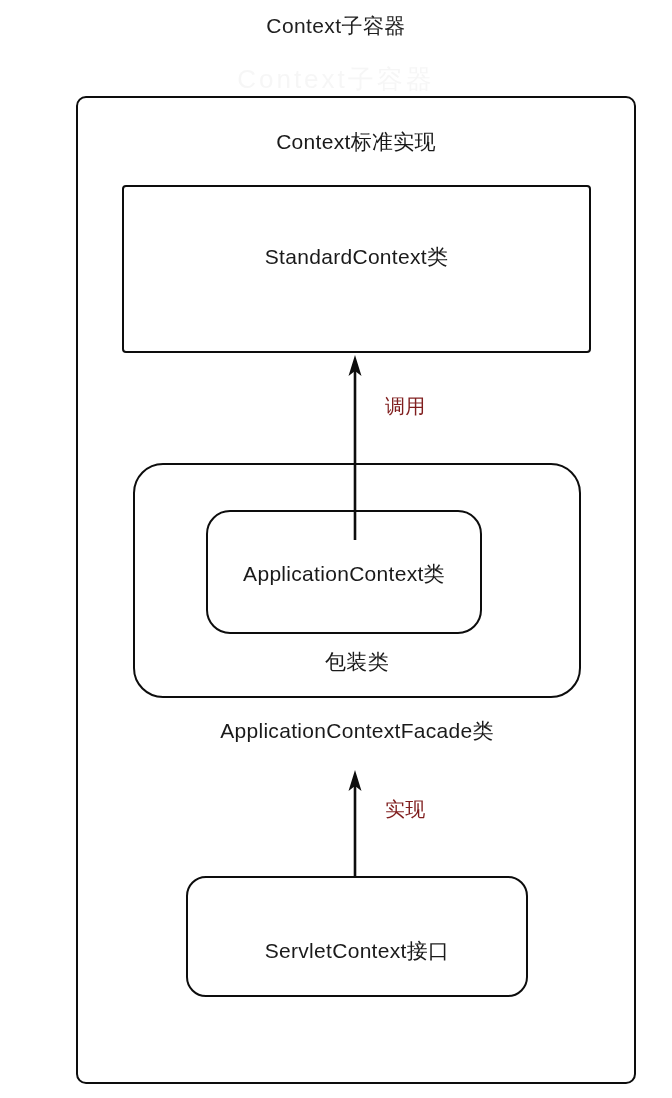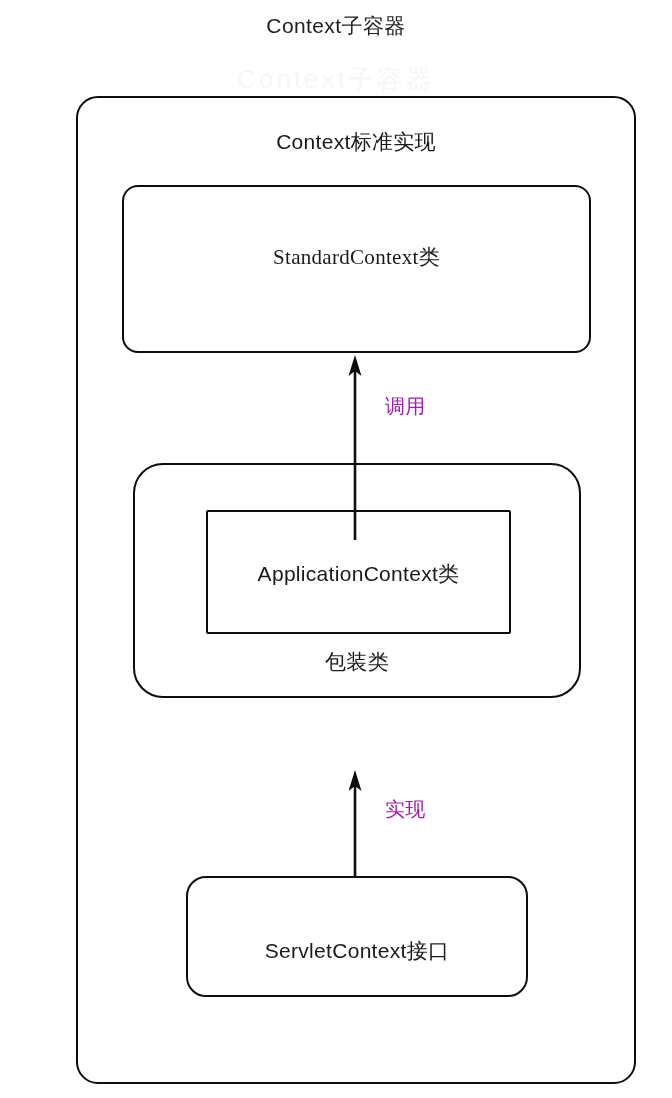"Context标准实现" #outer-container { border-radius: 22px -> 10px }
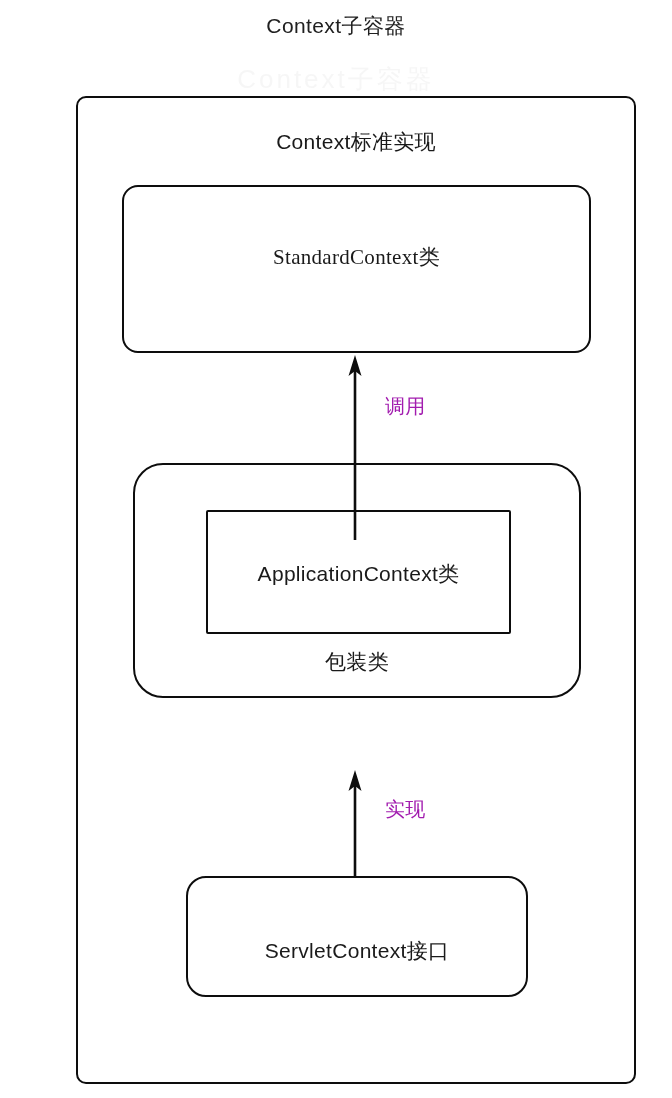"StandardContext类" #standard-context-box { border-radius: 16px -> 4px; font-family: Liberation Serif, serif -> none }
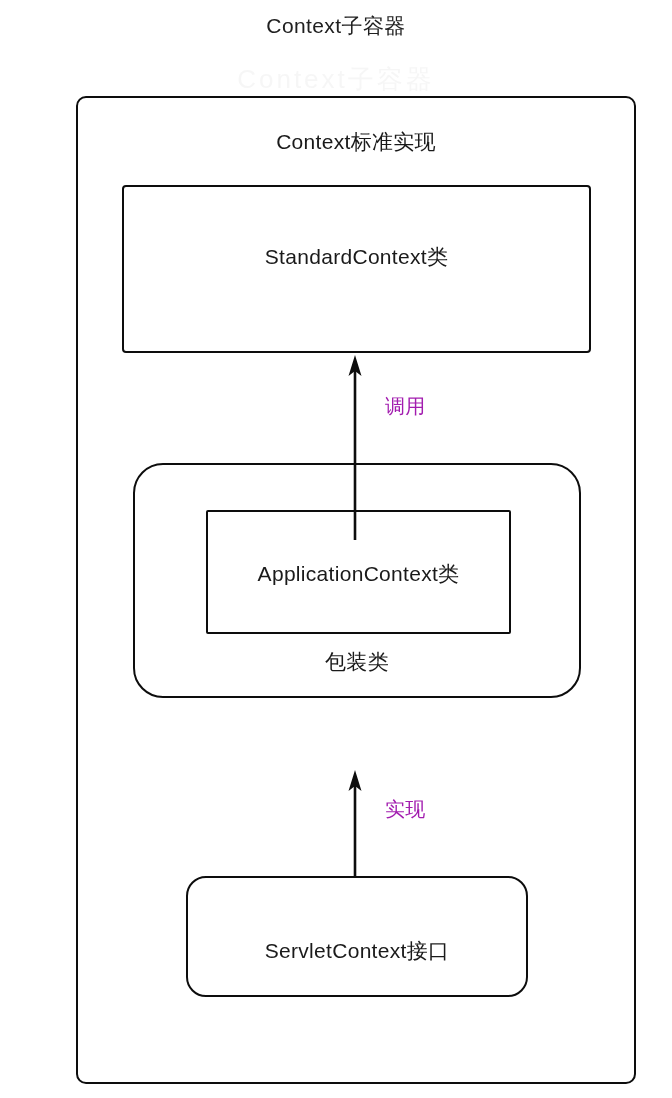"调用" .edge-label { color: #a21caf -> #7f1d1d }
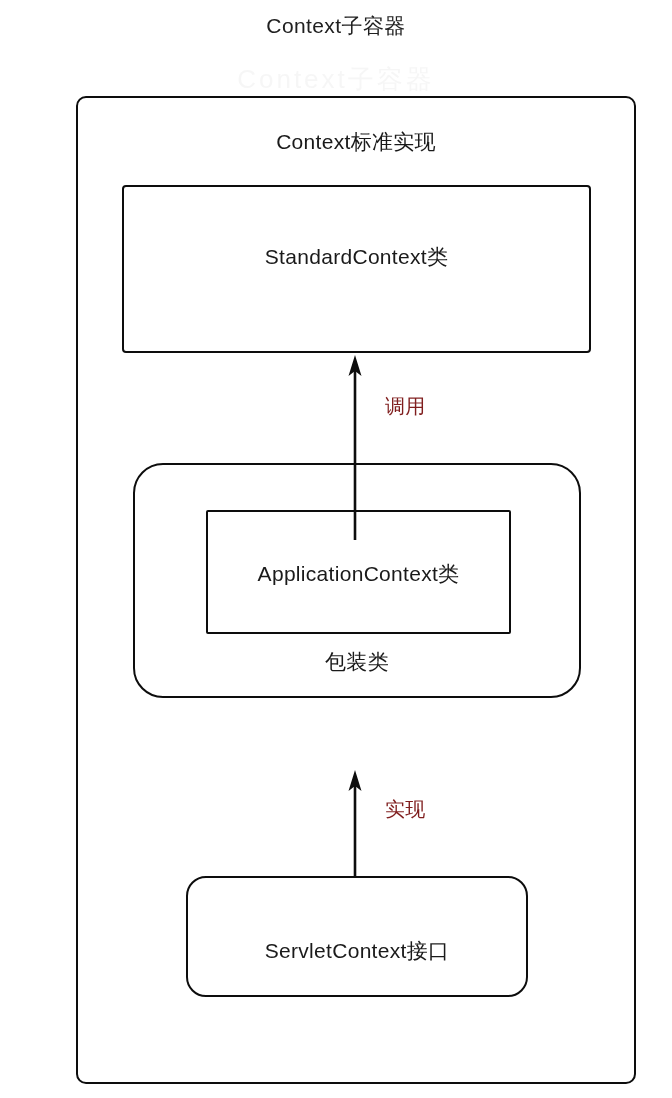"ApplicationContext类" #application-context-box { border-radius: 2px -> 24px; width: 305px -> 276px }
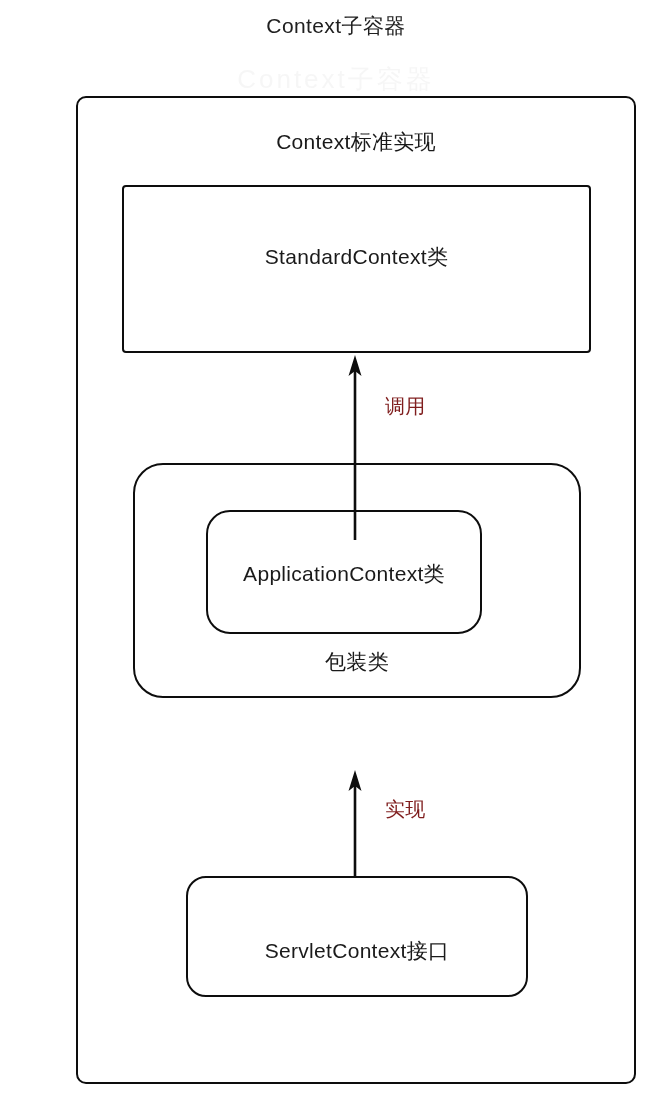"ApplicationContextFacade类" div.node-label { html: none -> <div>ApplicationContextFacade类</div> }
